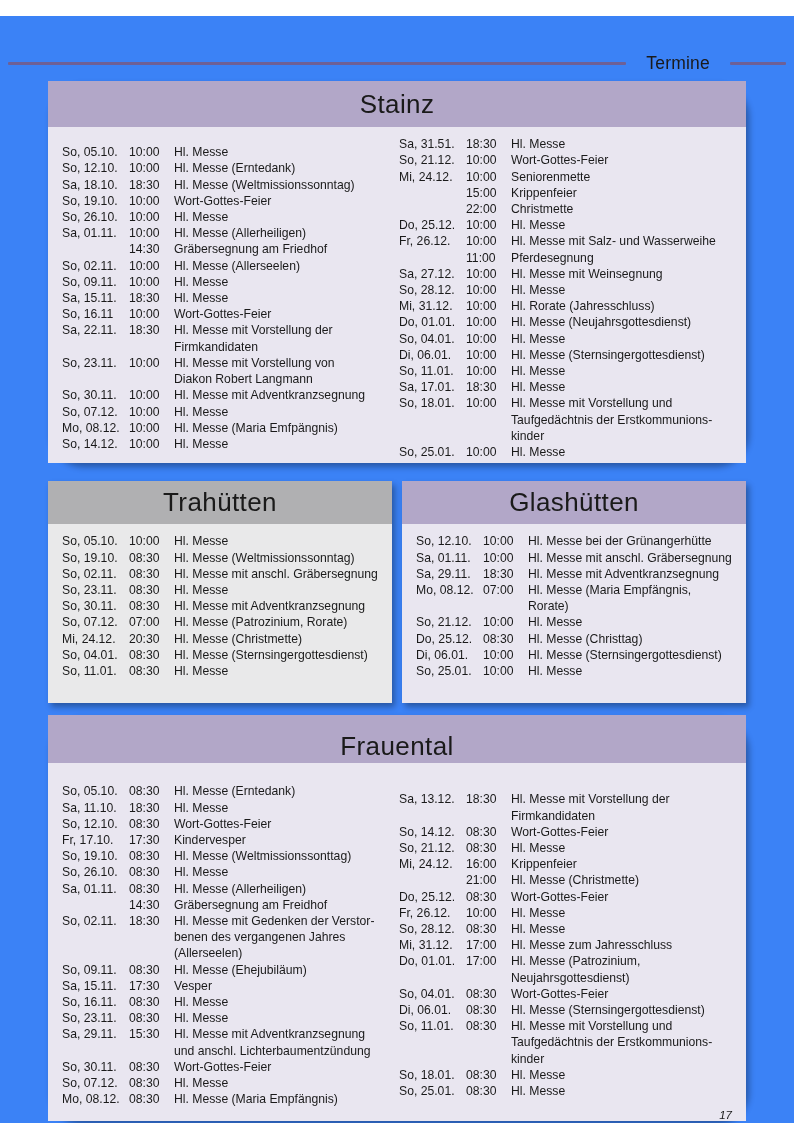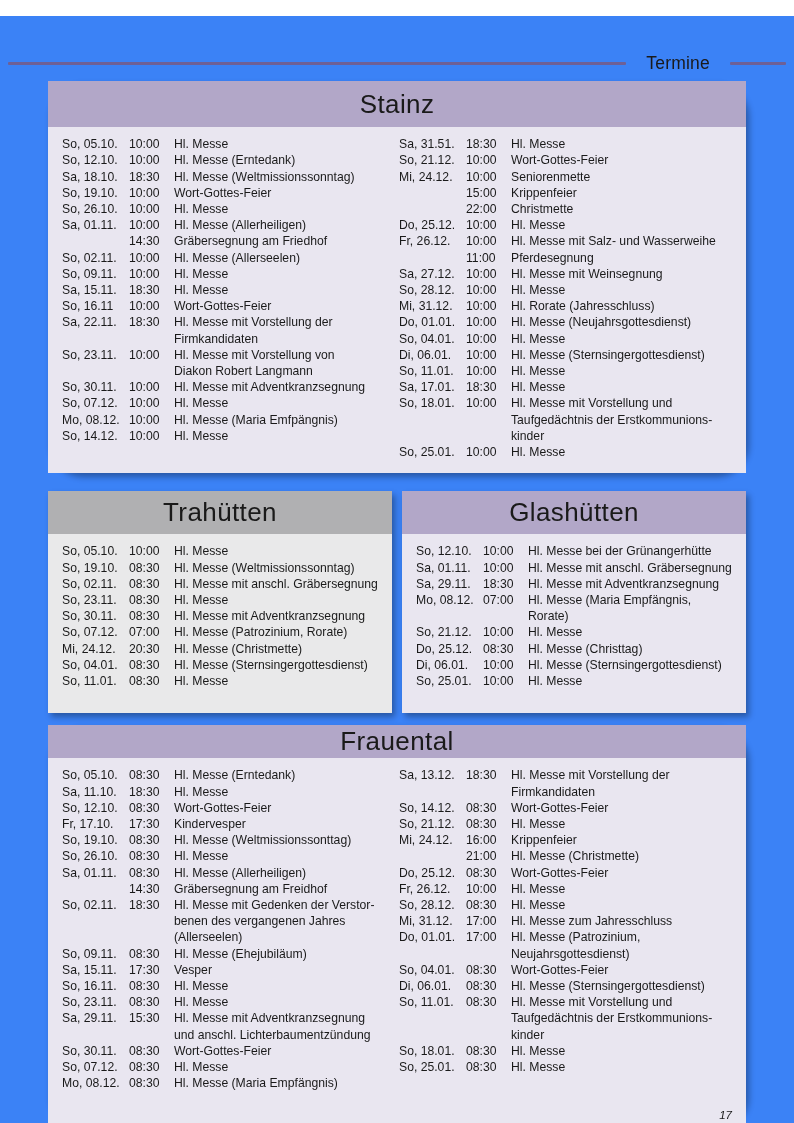"So, 05.10." .panel-body { align-items: none -> center; padding: 9px 10px 13px 14px -> 9px 10px 3px 14px }
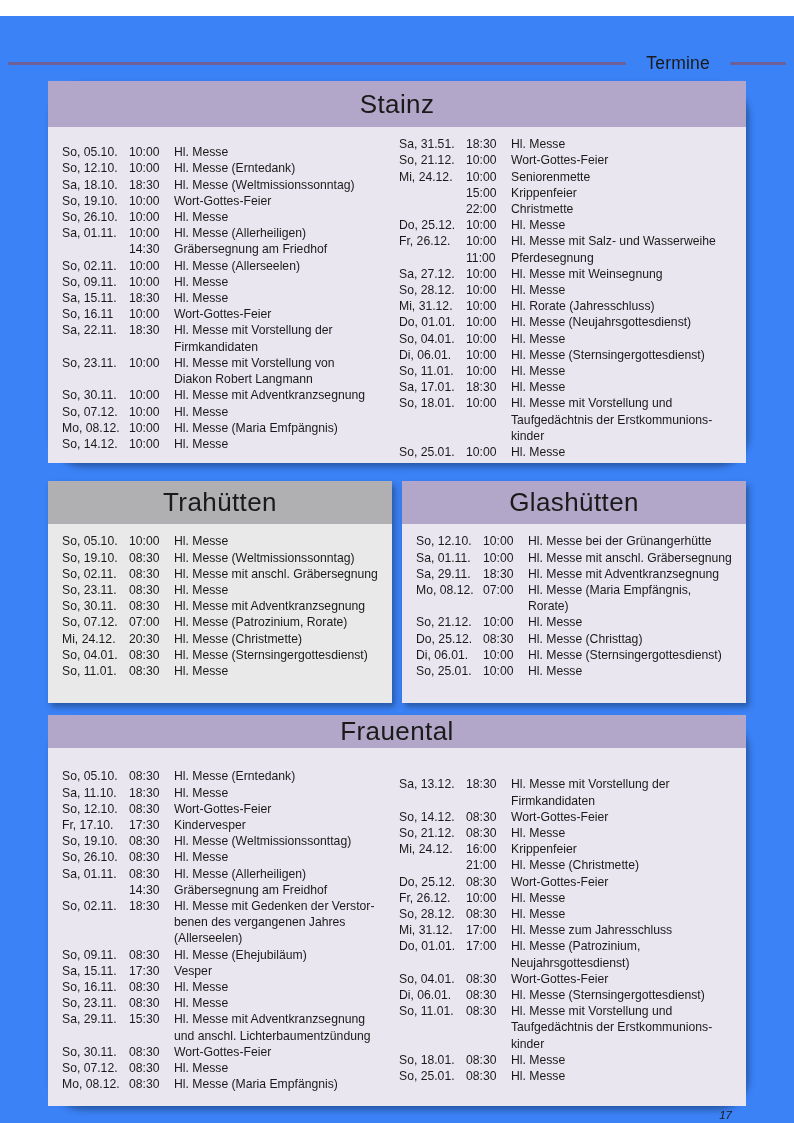"Frauental" .hdr-slim { padding: 1px 0 2px -> 16px 0 2px }
